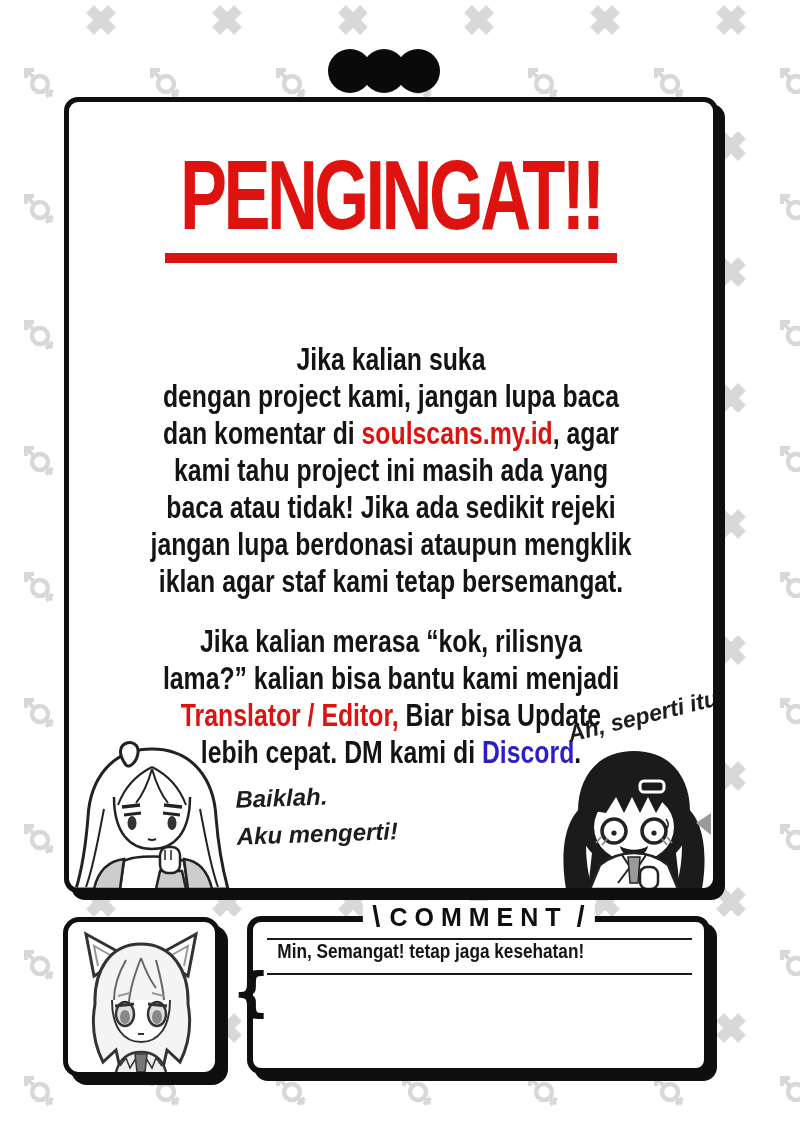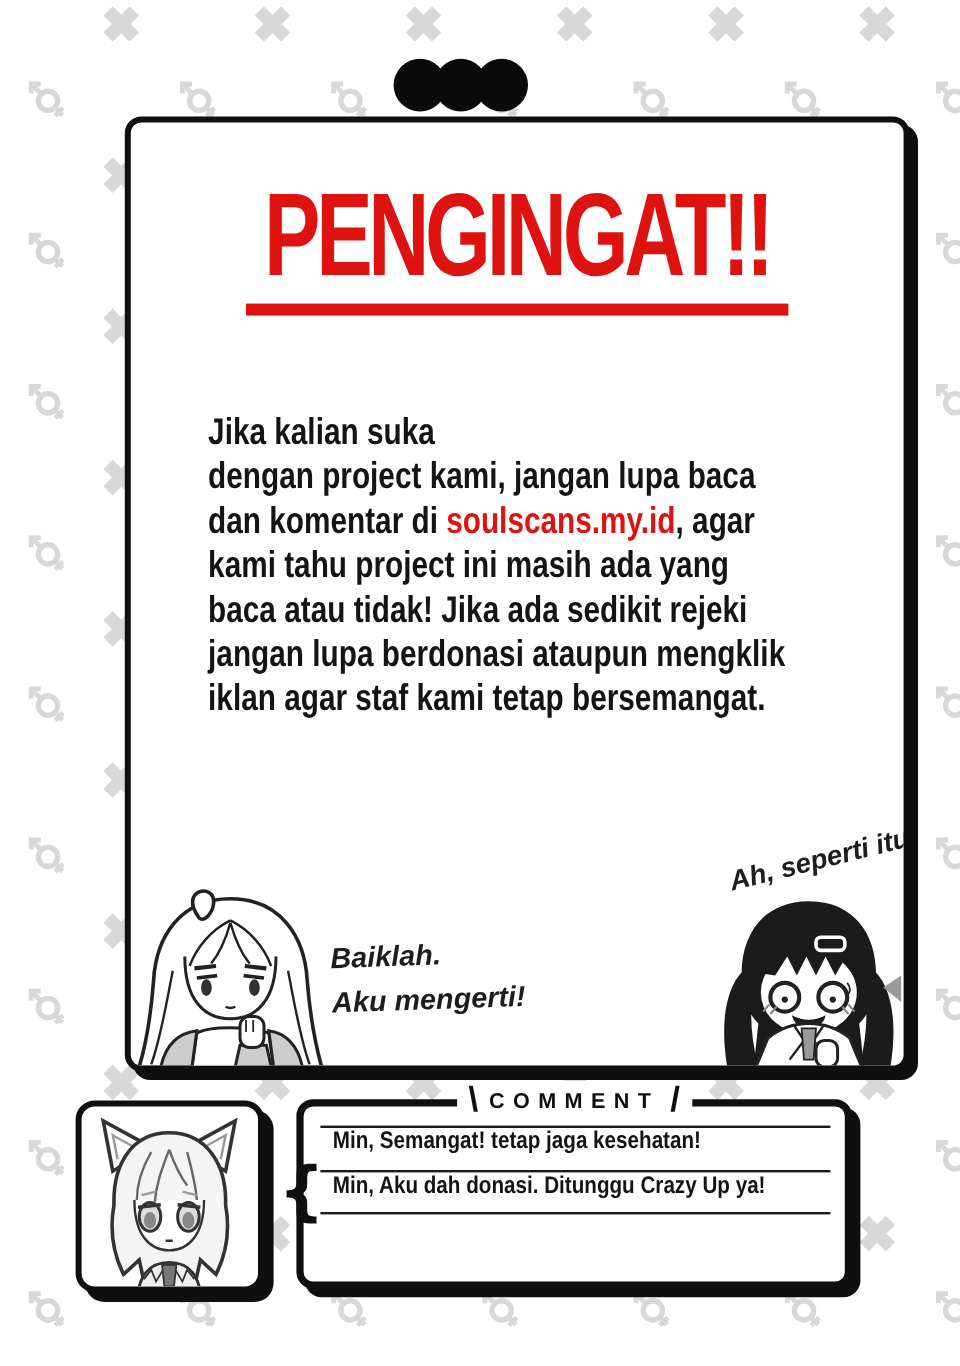"PENGINGAT!!" .card { margin-left: 40px -> none }
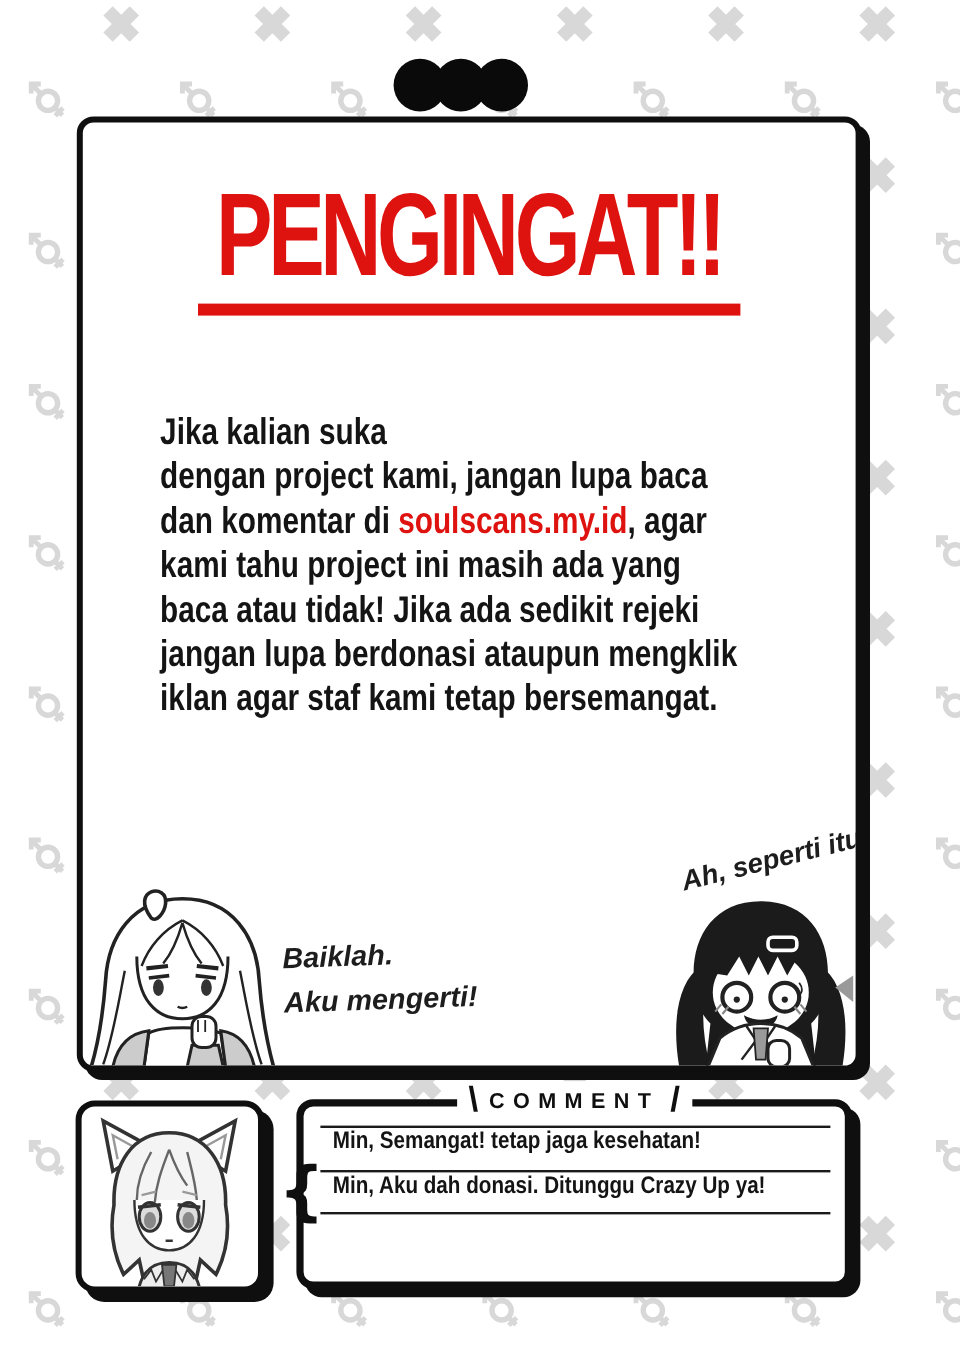"Jika kalian suka" .para { text-align: none -> center }
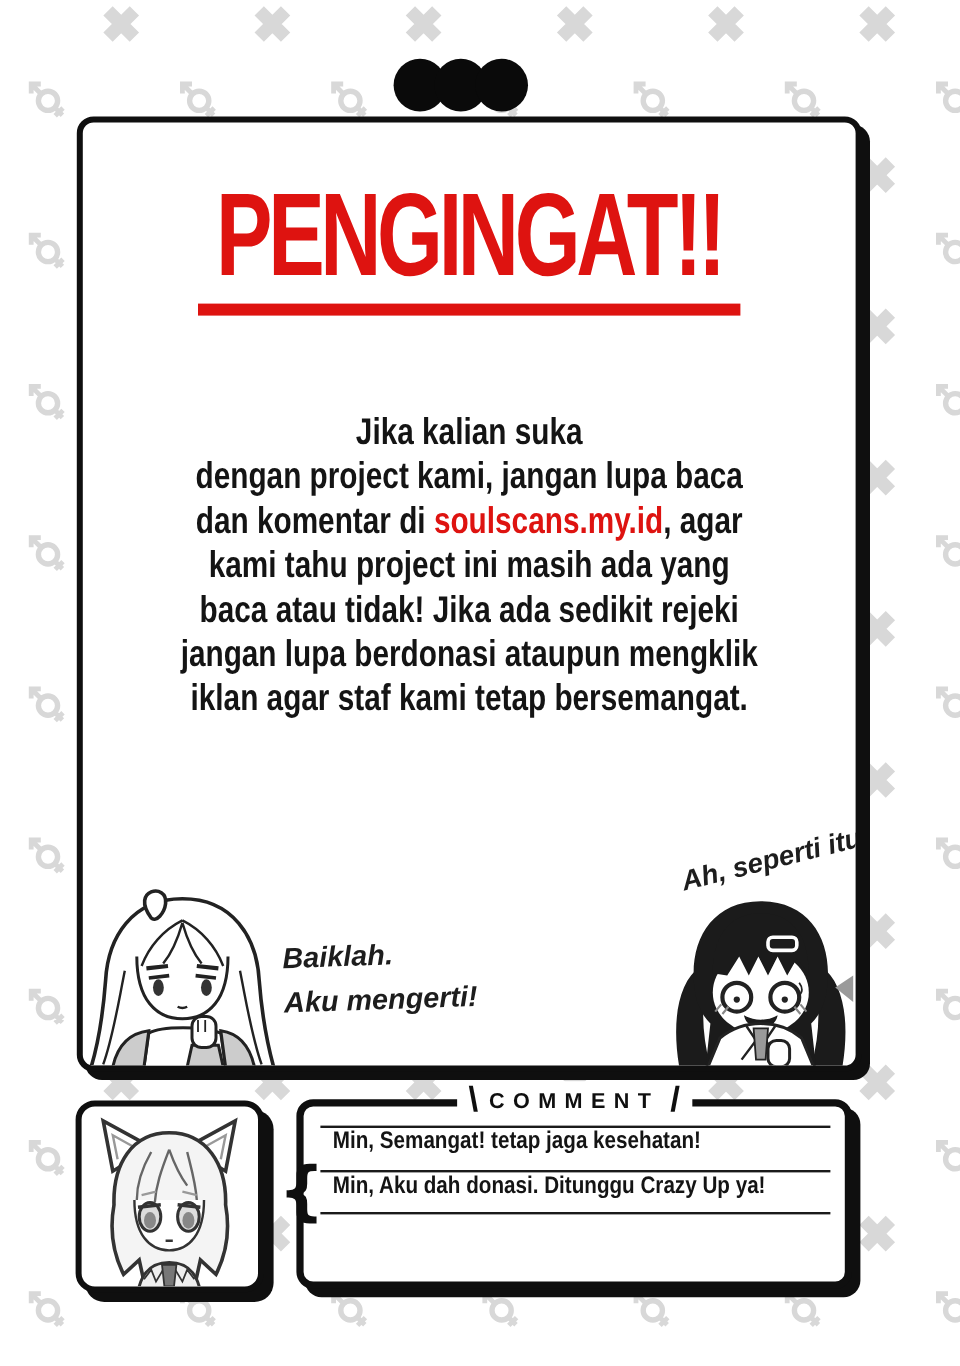"Jika kalian merasa “kok, rilisnya" p.para { html: none -> <p> <span> <span>Jika kalian merasa “kok, rilisnya lama?” kalian bisa bantu kami menjadi </span><span>Translator / Editor,</span><span> Biar bisa Update lebih cepat. DM kami di </span><span>Discord</span><span>.</span> </span> </p> }
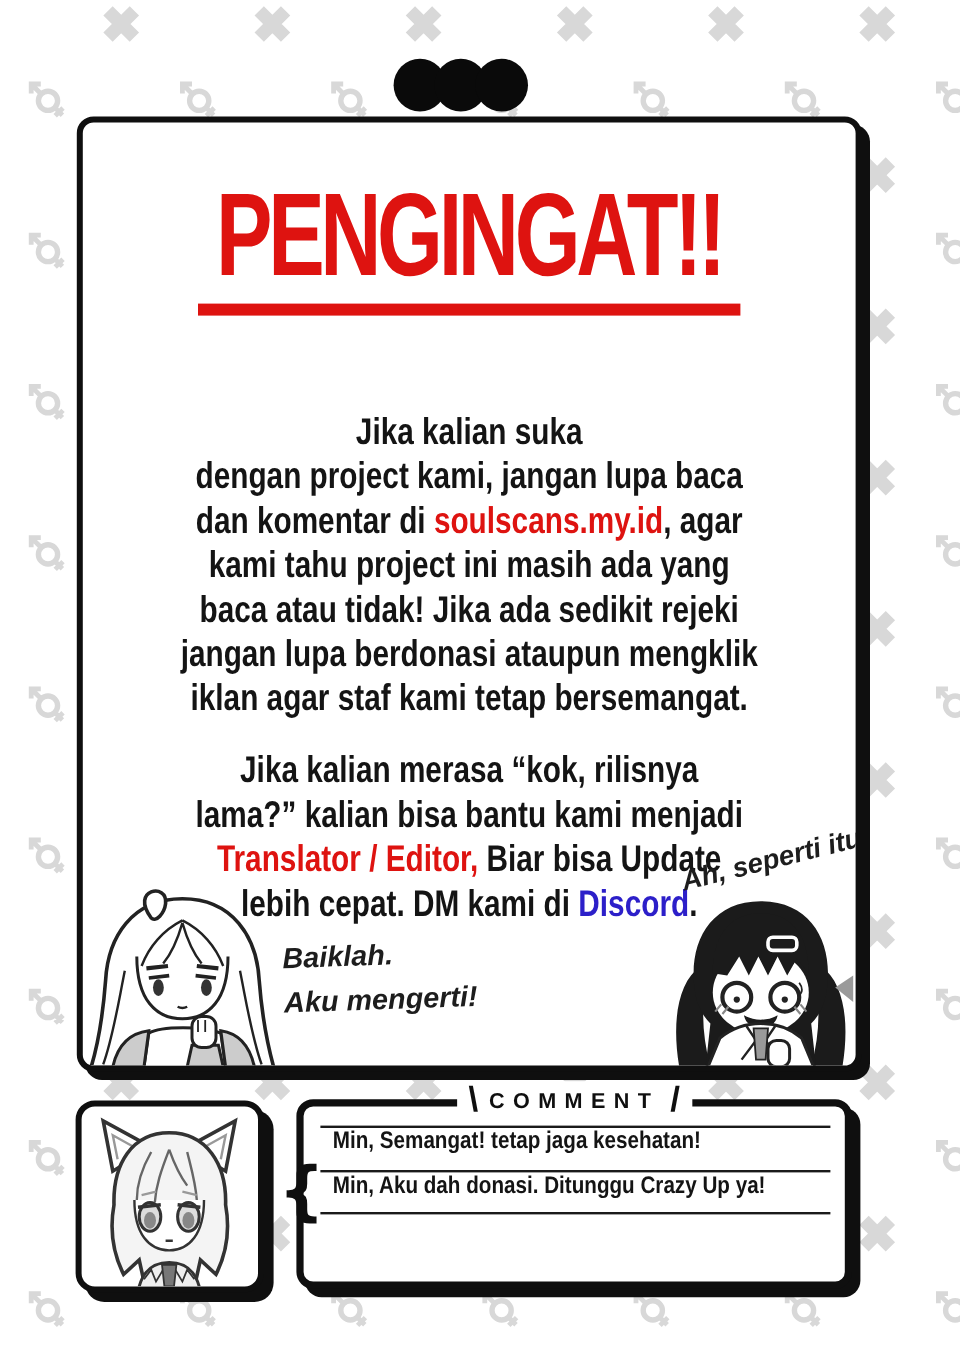"COMMENT" .c-header .label { font-size: 18px -> 25px }
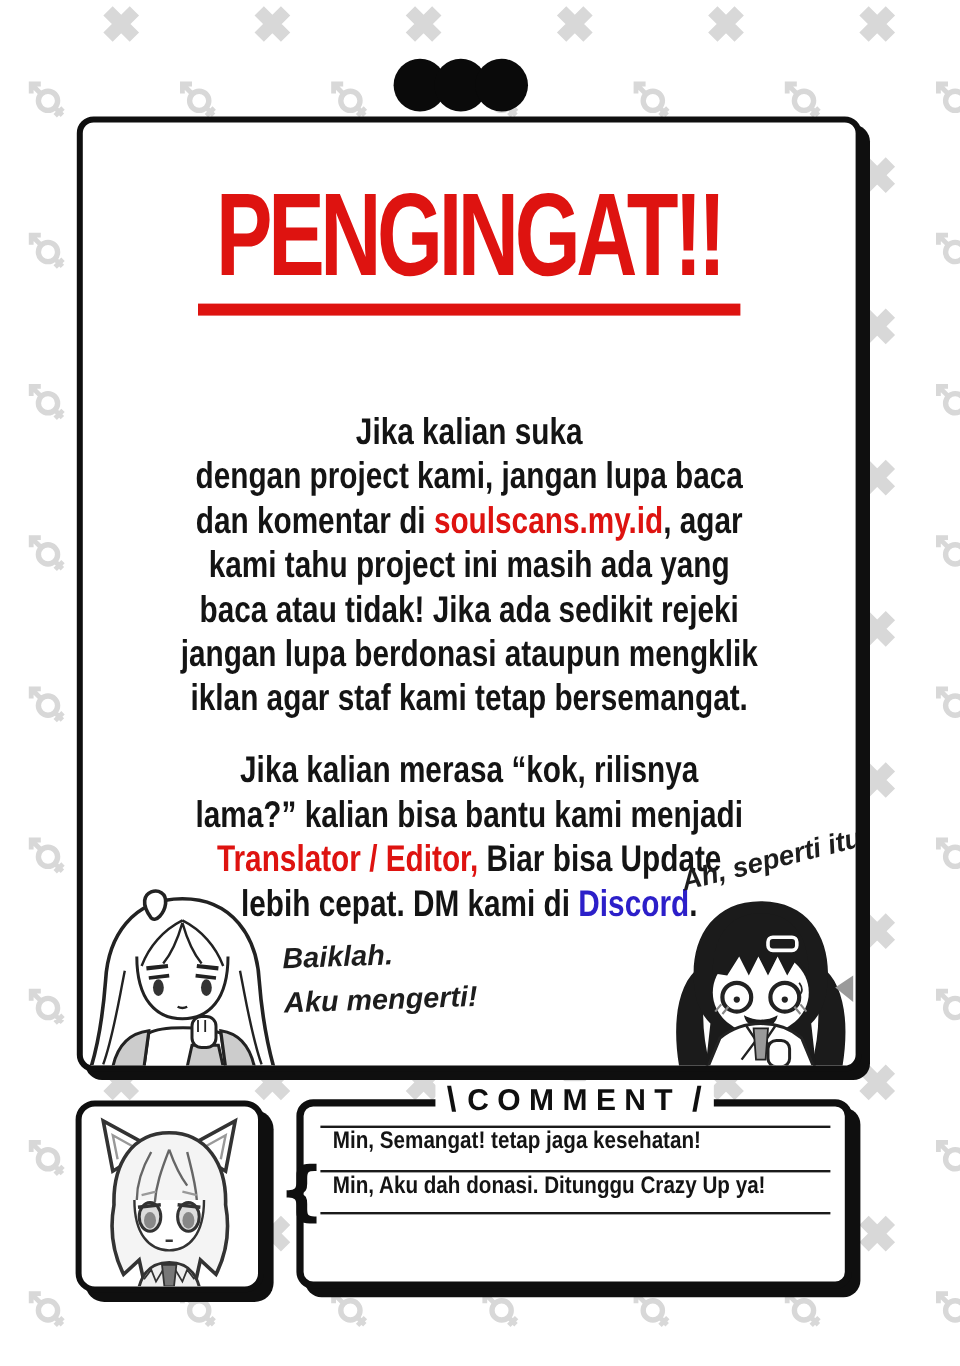"Min, Aku dah donasi. Ditunggu" div.c-row { html: <div> <span>Min, Aku dah donasi. Ditunggu Crazy Up ya!</span> </div> -> none }
